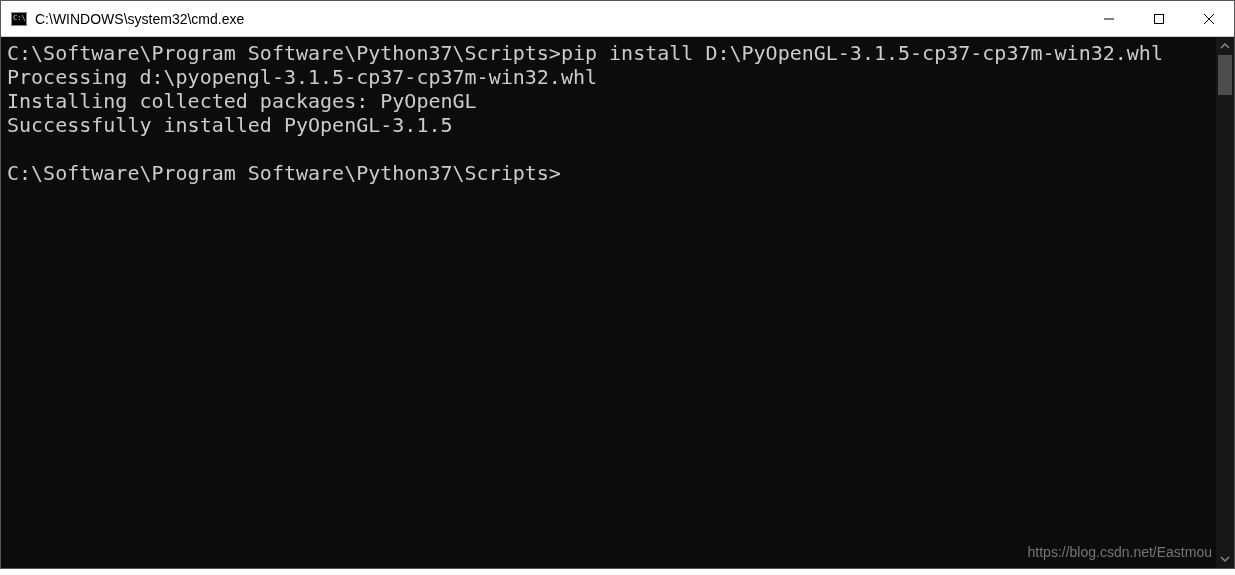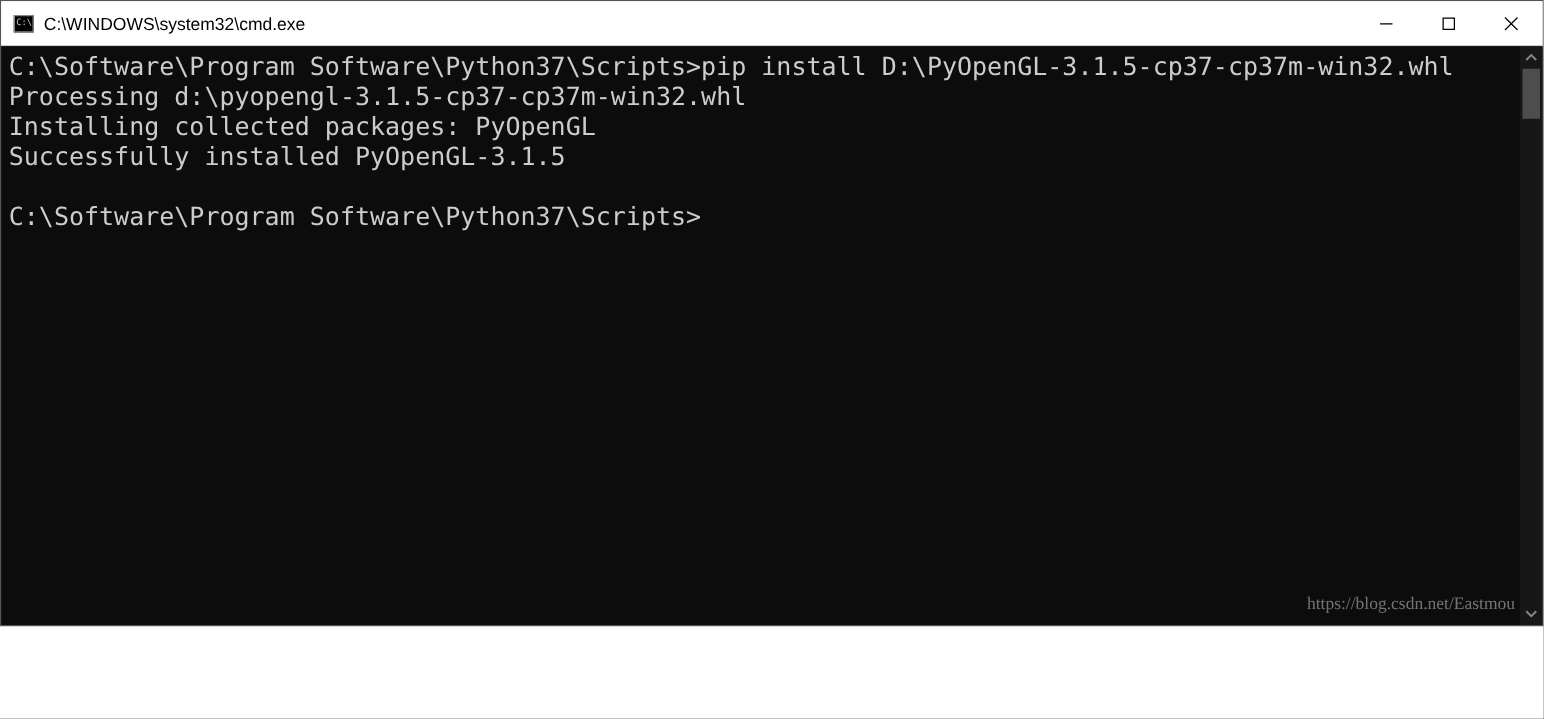"C:\WINDOWS\system32\cmd.exe" .window { height: 501px -> 569px }
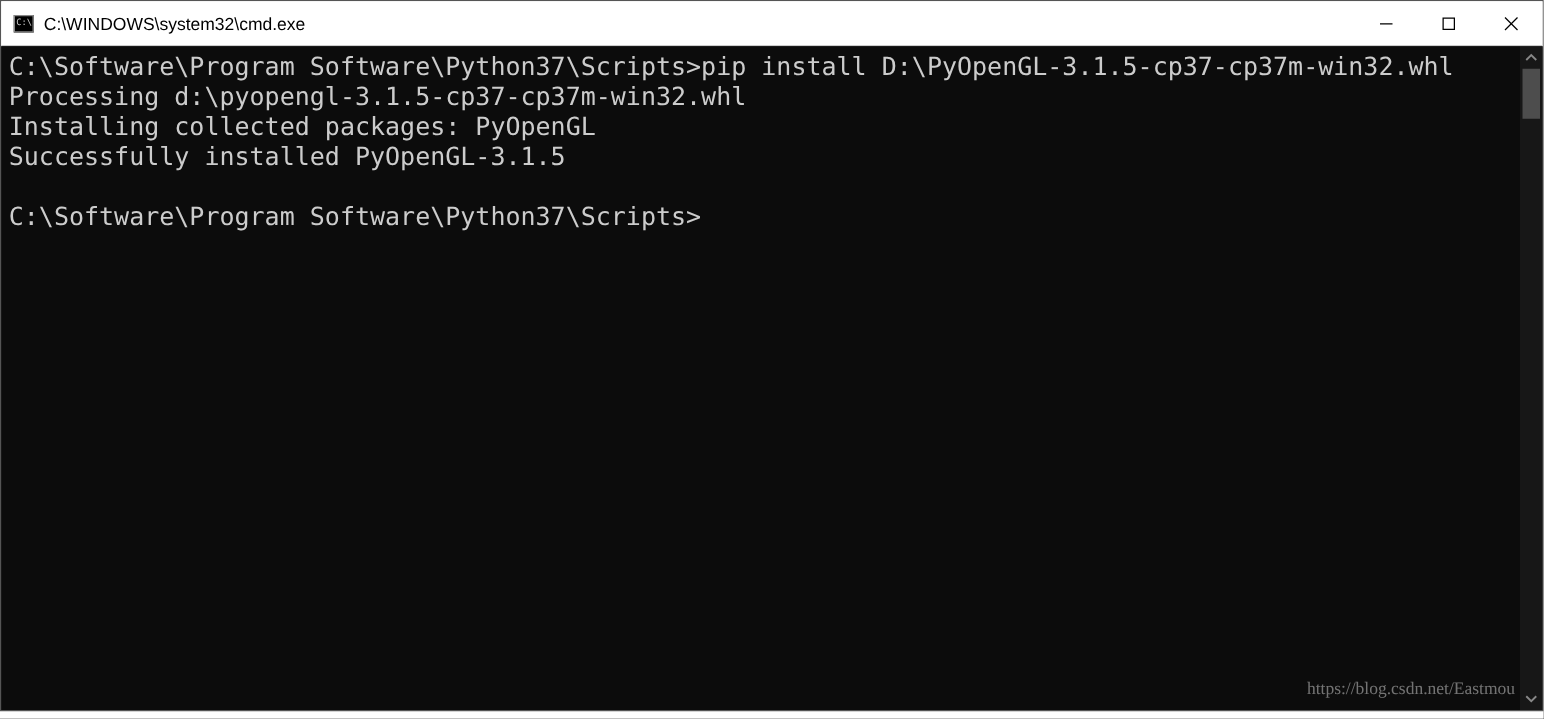"https://blog.csdn.net/Eastmou" .watermark { font-family: Liberation Serif, serif -> Liberation Sans, sans-serif }
